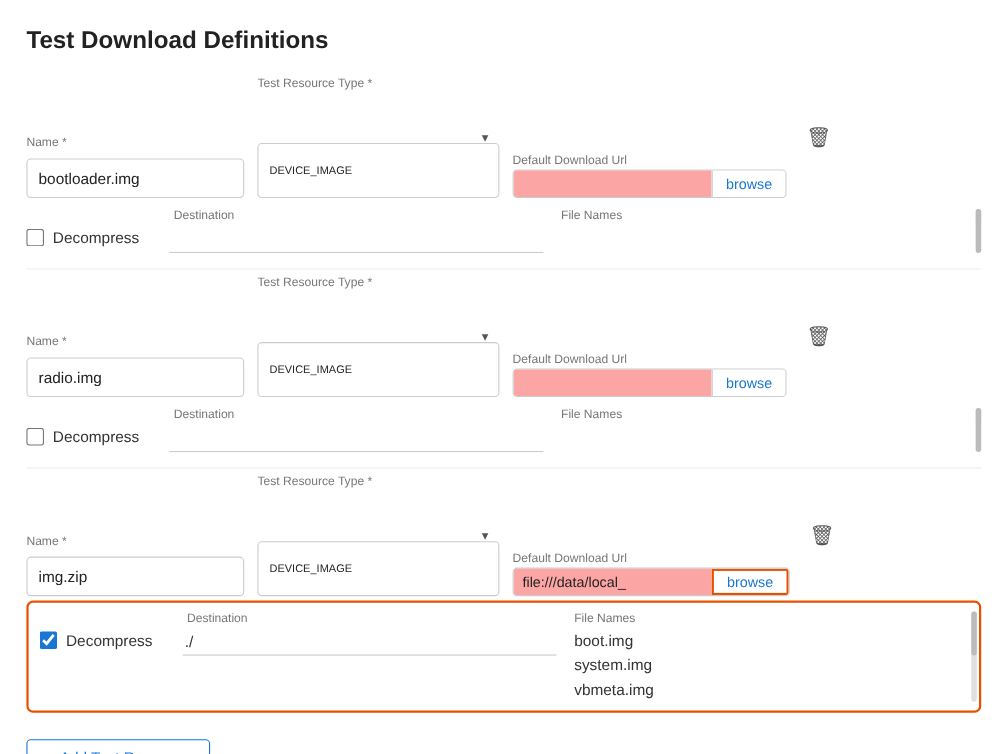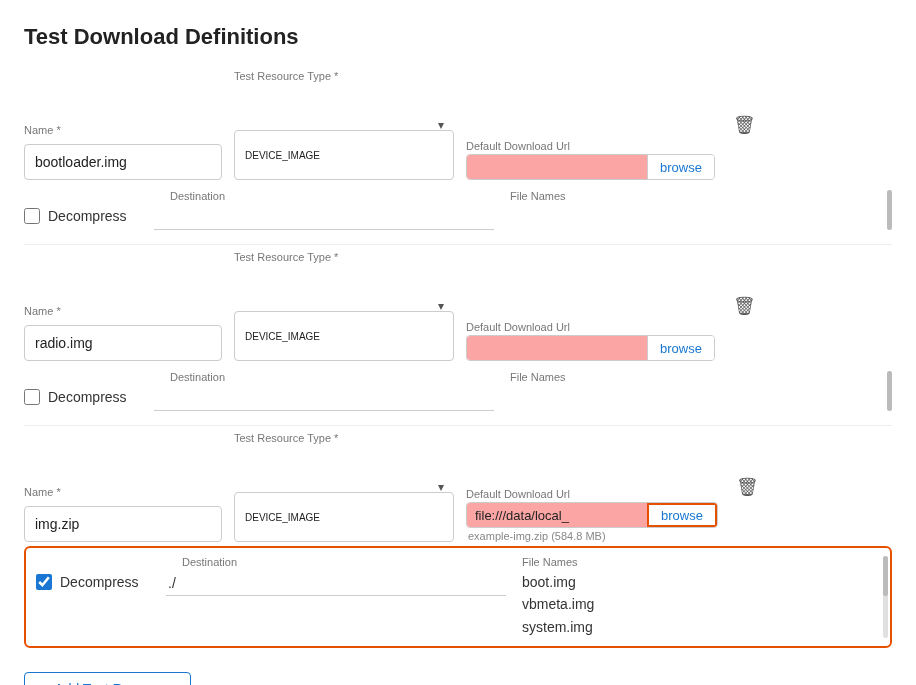"Destination" .dest-label { margin-left: 16px -> 4px }
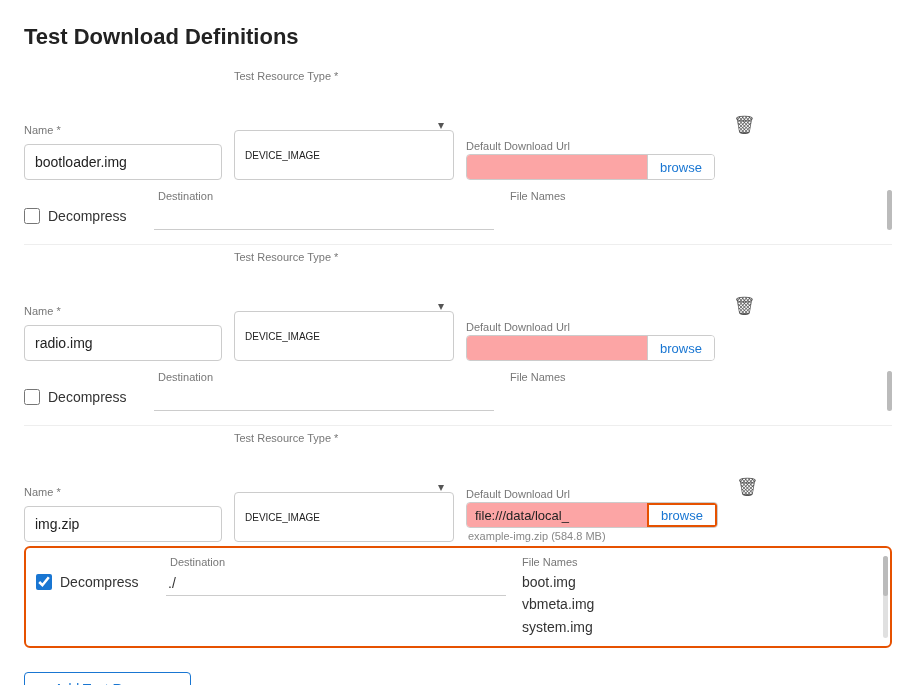"example-img.zip (584.8 MB)" span.download-hint { html: <span>example-img.zip (584.8 MB)</span> -> none }
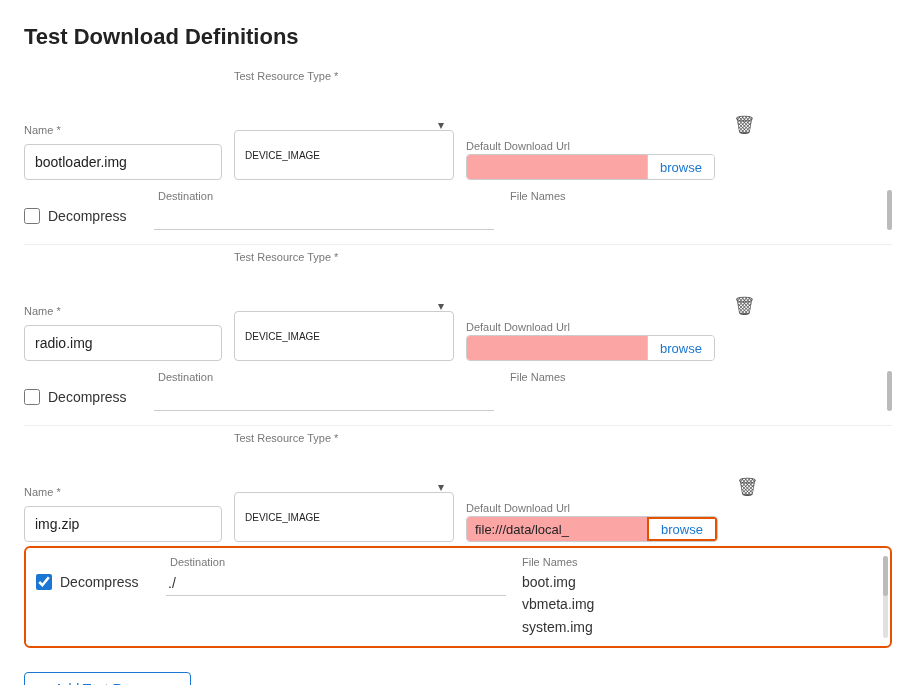"vbmeta.img" div { order: before "system.img" -> after "system.img" }
